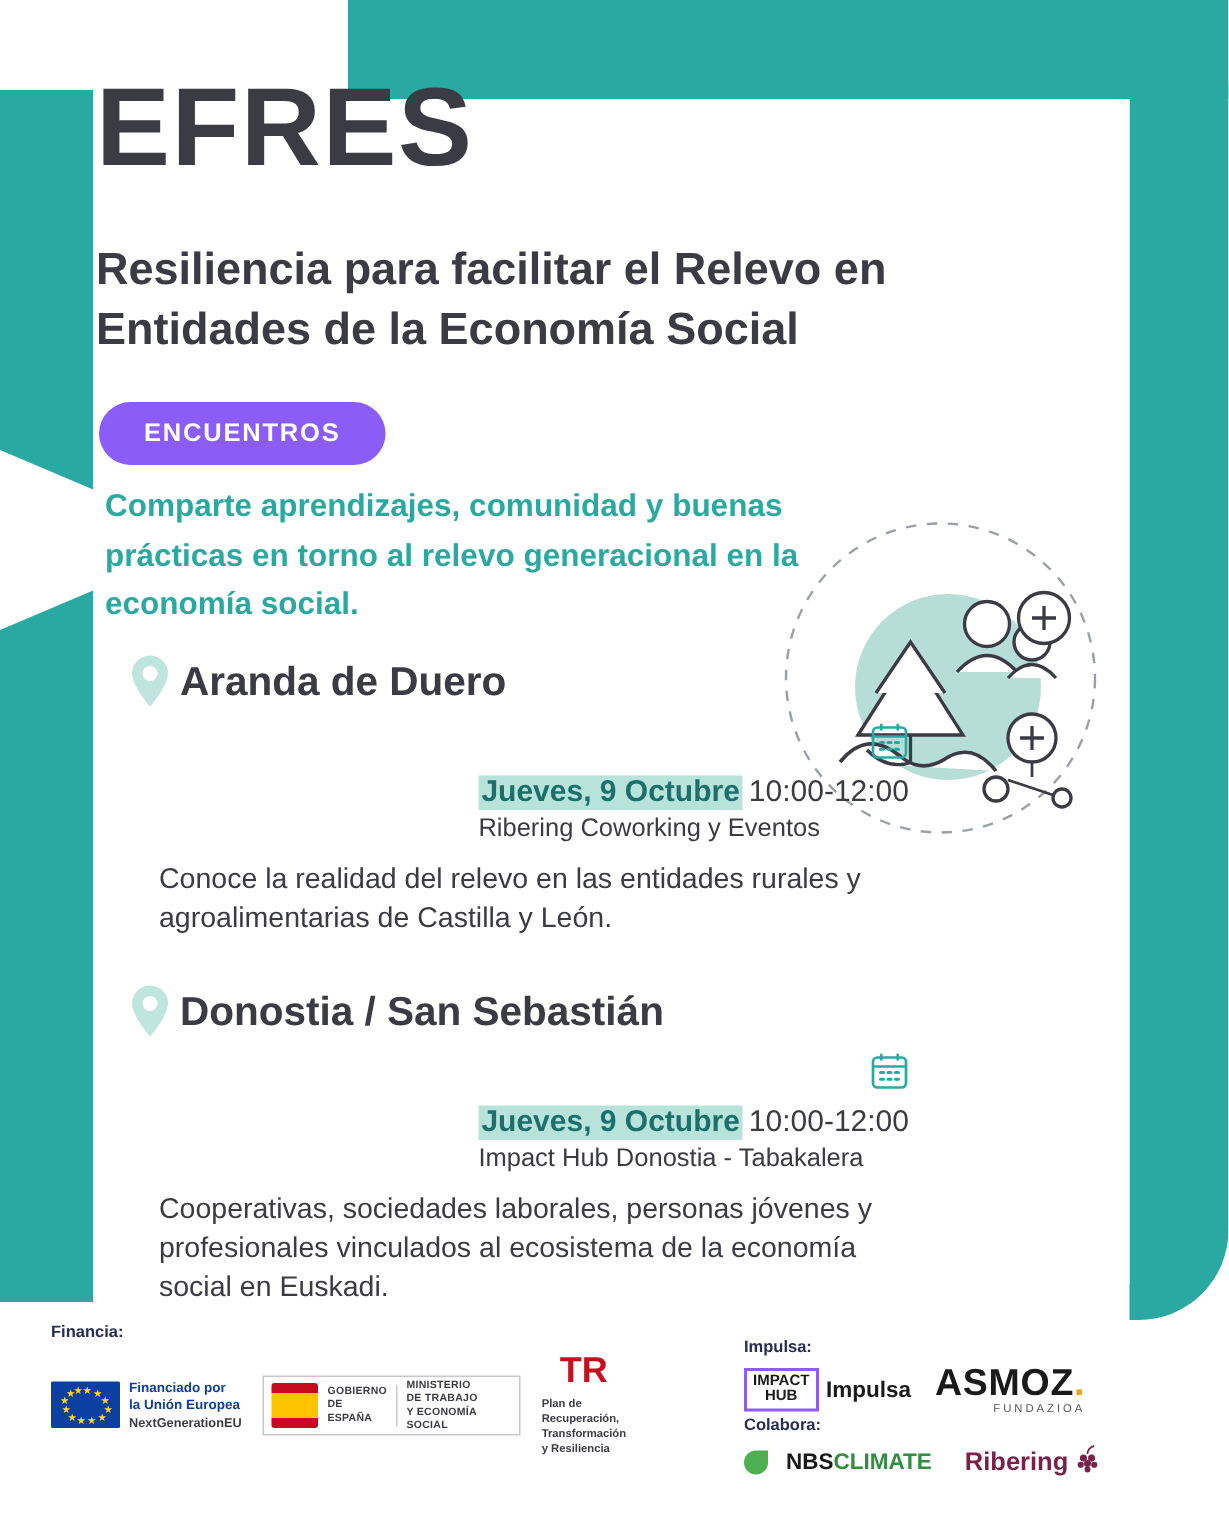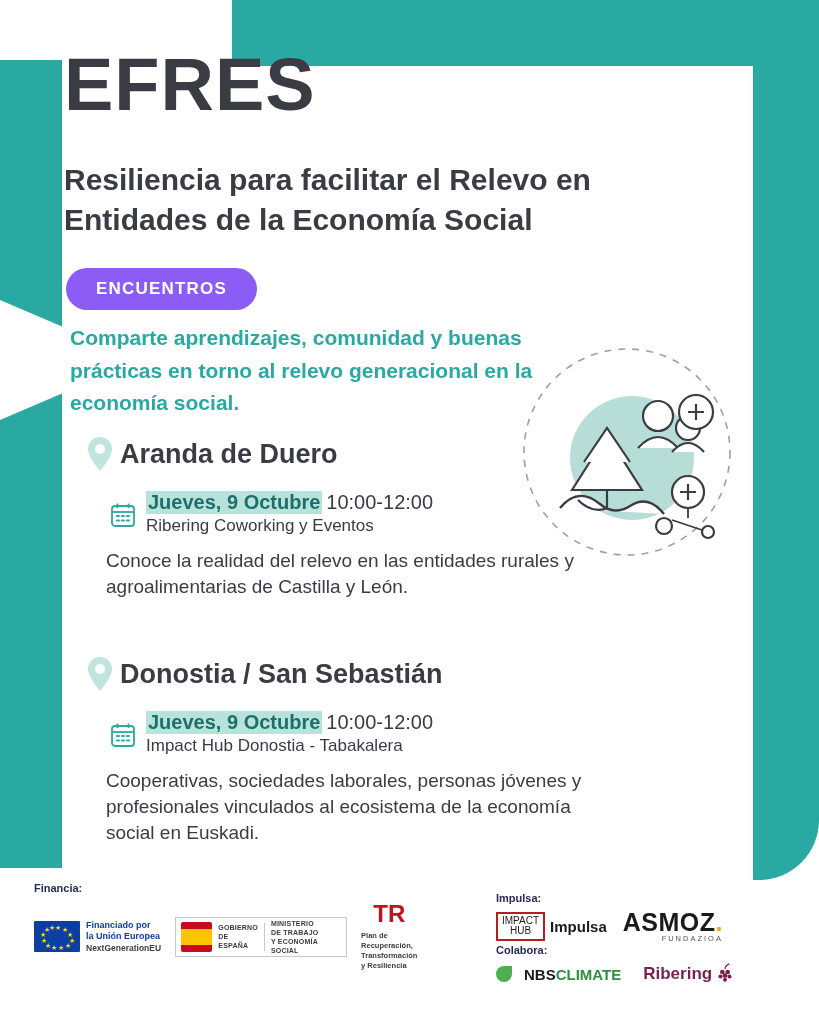"Jueves, 9 Octubre" .event-row { align-items: center -> flex-end; flex-direction: none -> column; margin-top: 18px -> 6px }
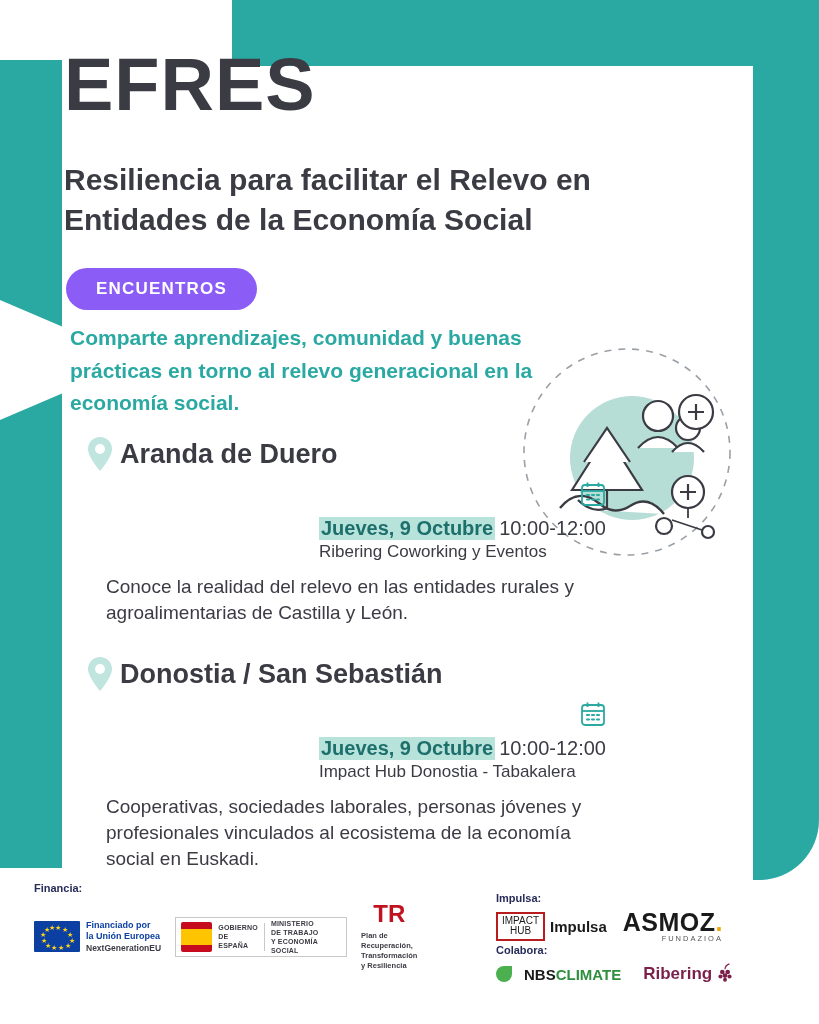"IMPACT" .ihub-box { border: 2px solid #b91c1c -> 2px solid #8b5cf6; font-weight: normal -> bold }
